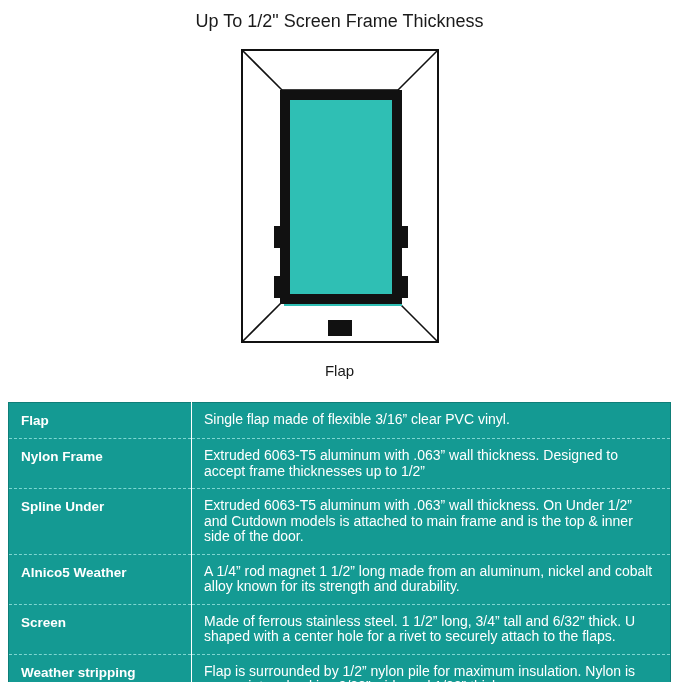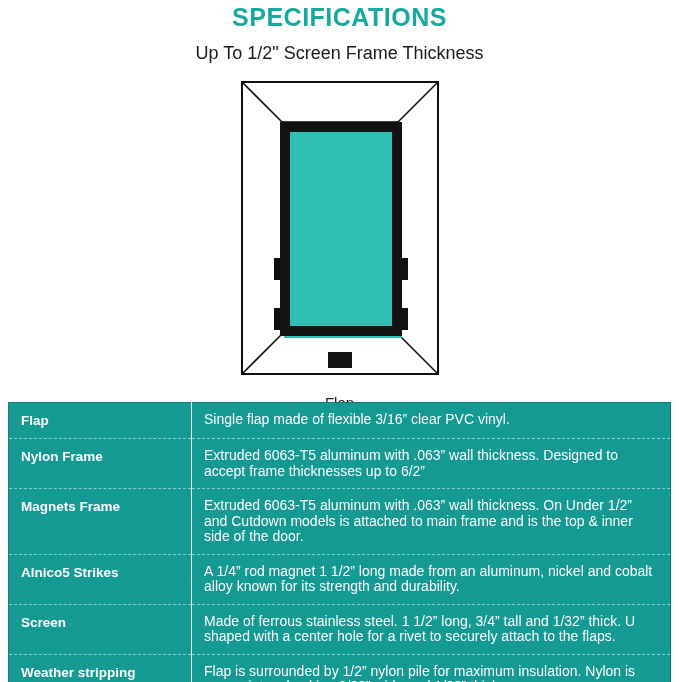"SPECIFICATIONS" div.title { html: <div>SPECIFICATIONS</div> -> none }
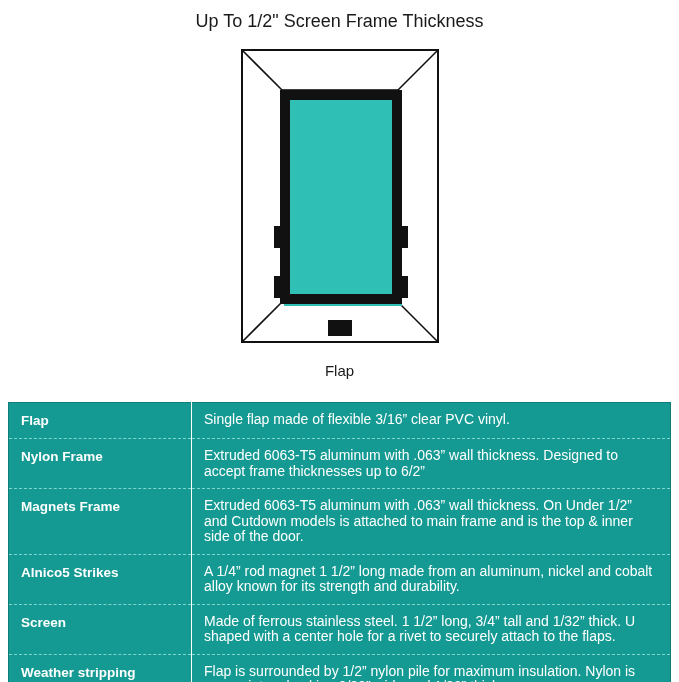"Extruded 6063-T5 aluminum with .063” wall thickness. Designed" td.desc { text: 6/2 -> 1/2 }
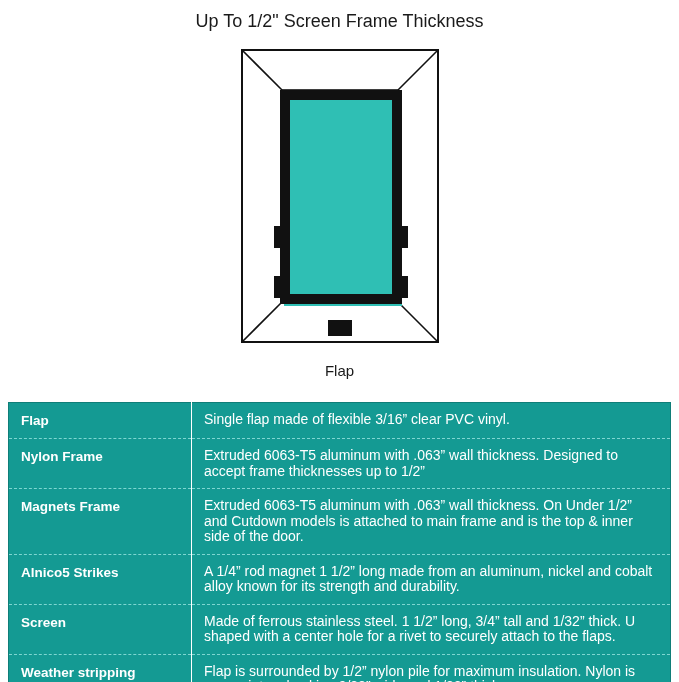"Magnets Frame" td.term { text: Magnets Frame -> Spline Under }
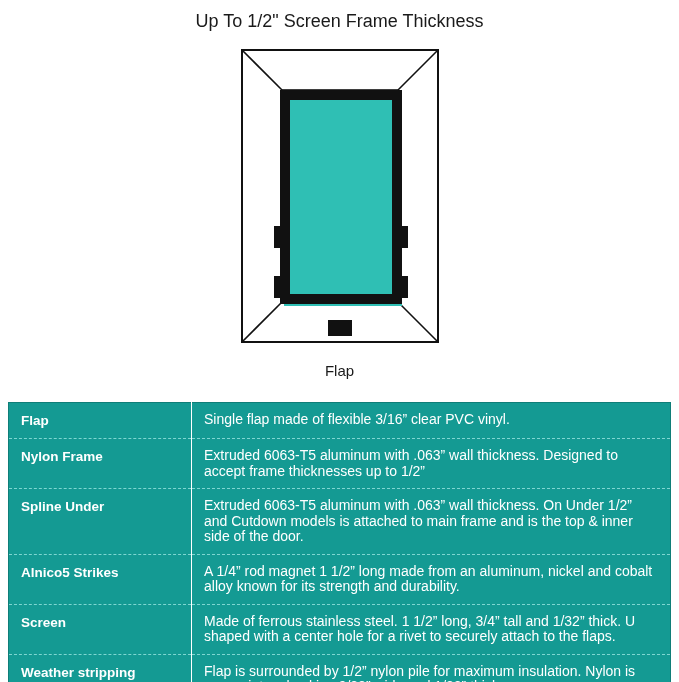"Alnico5 Strikes" td.term { text: Strikes -> Weather }
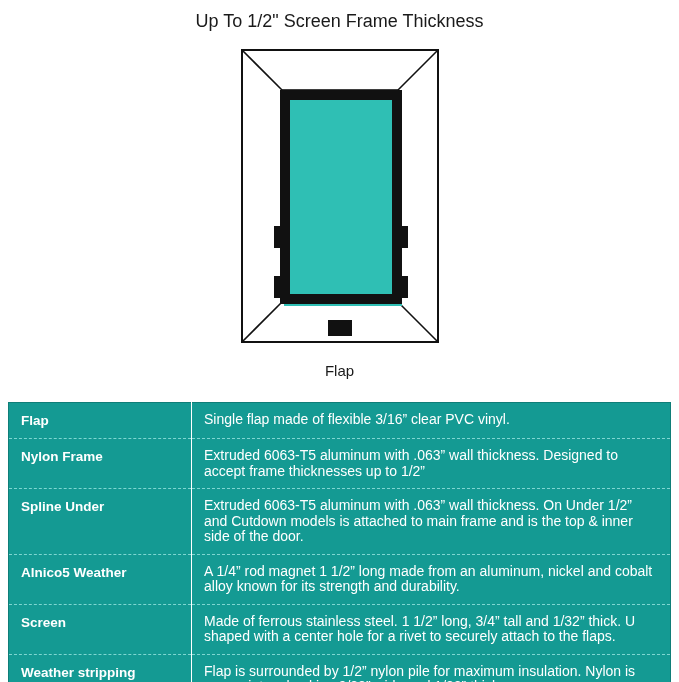"Made of ferrous stainless steel." td.desc { text: 1/32 -> 6/32 }
